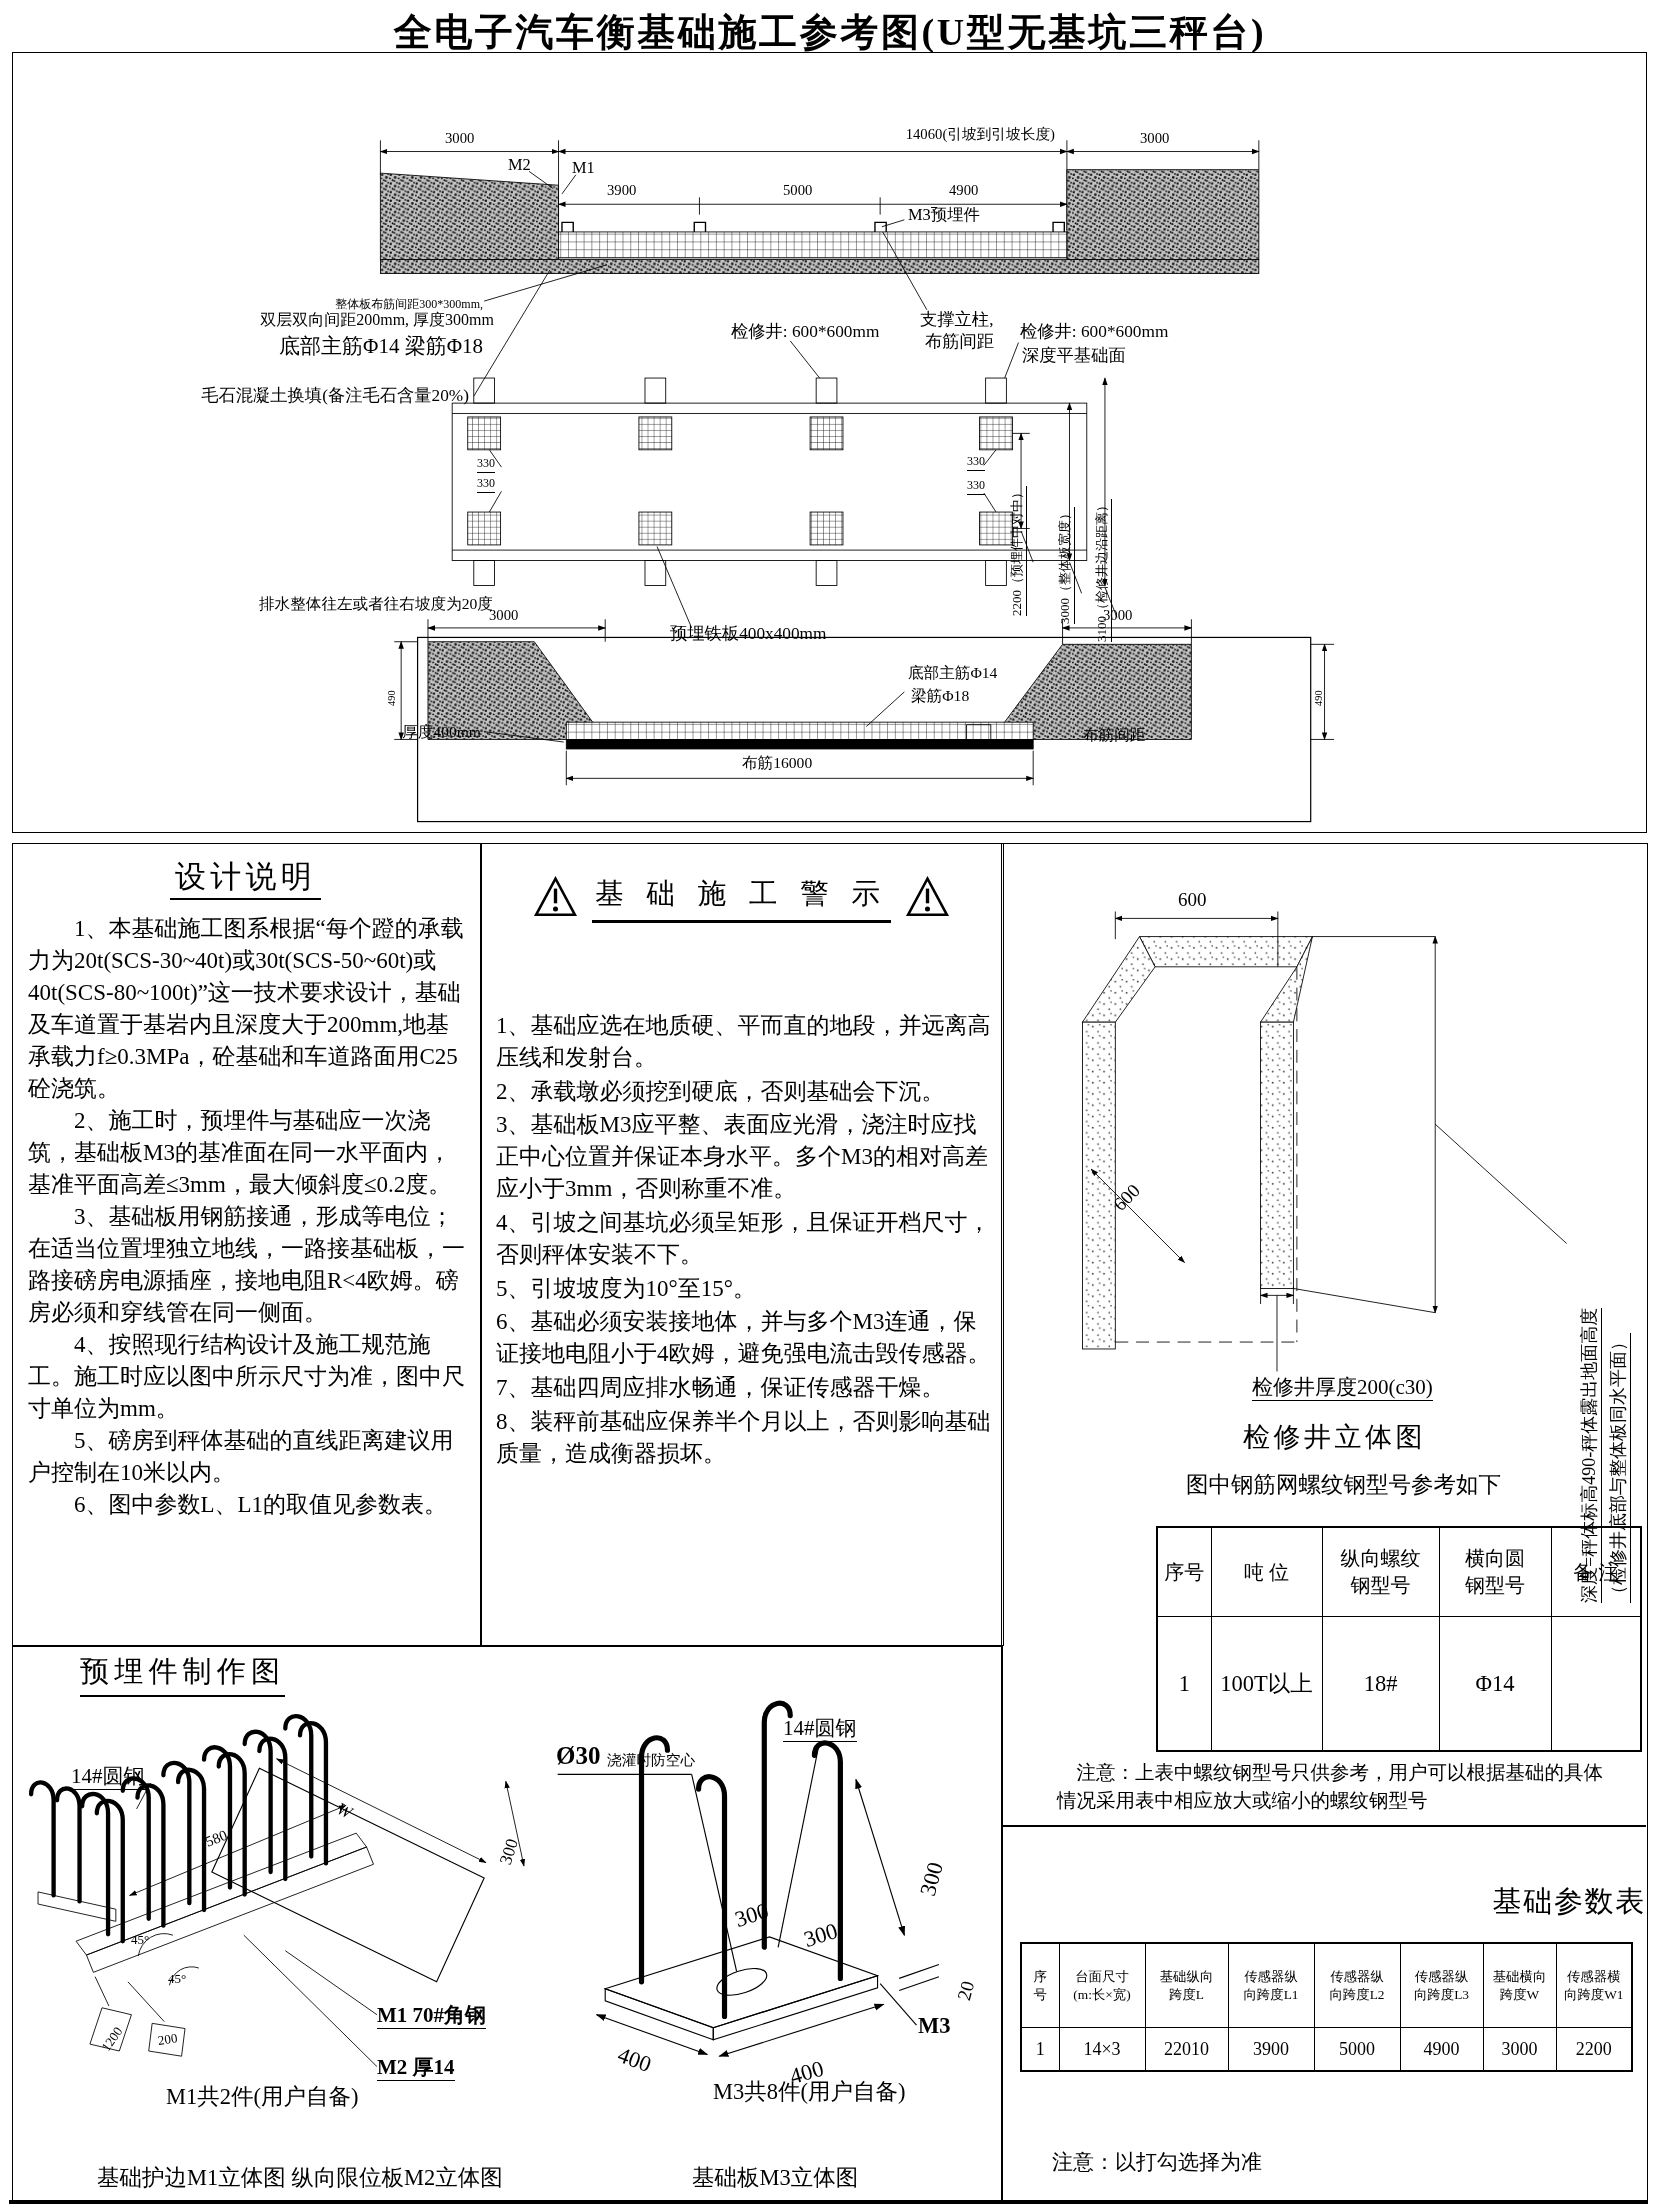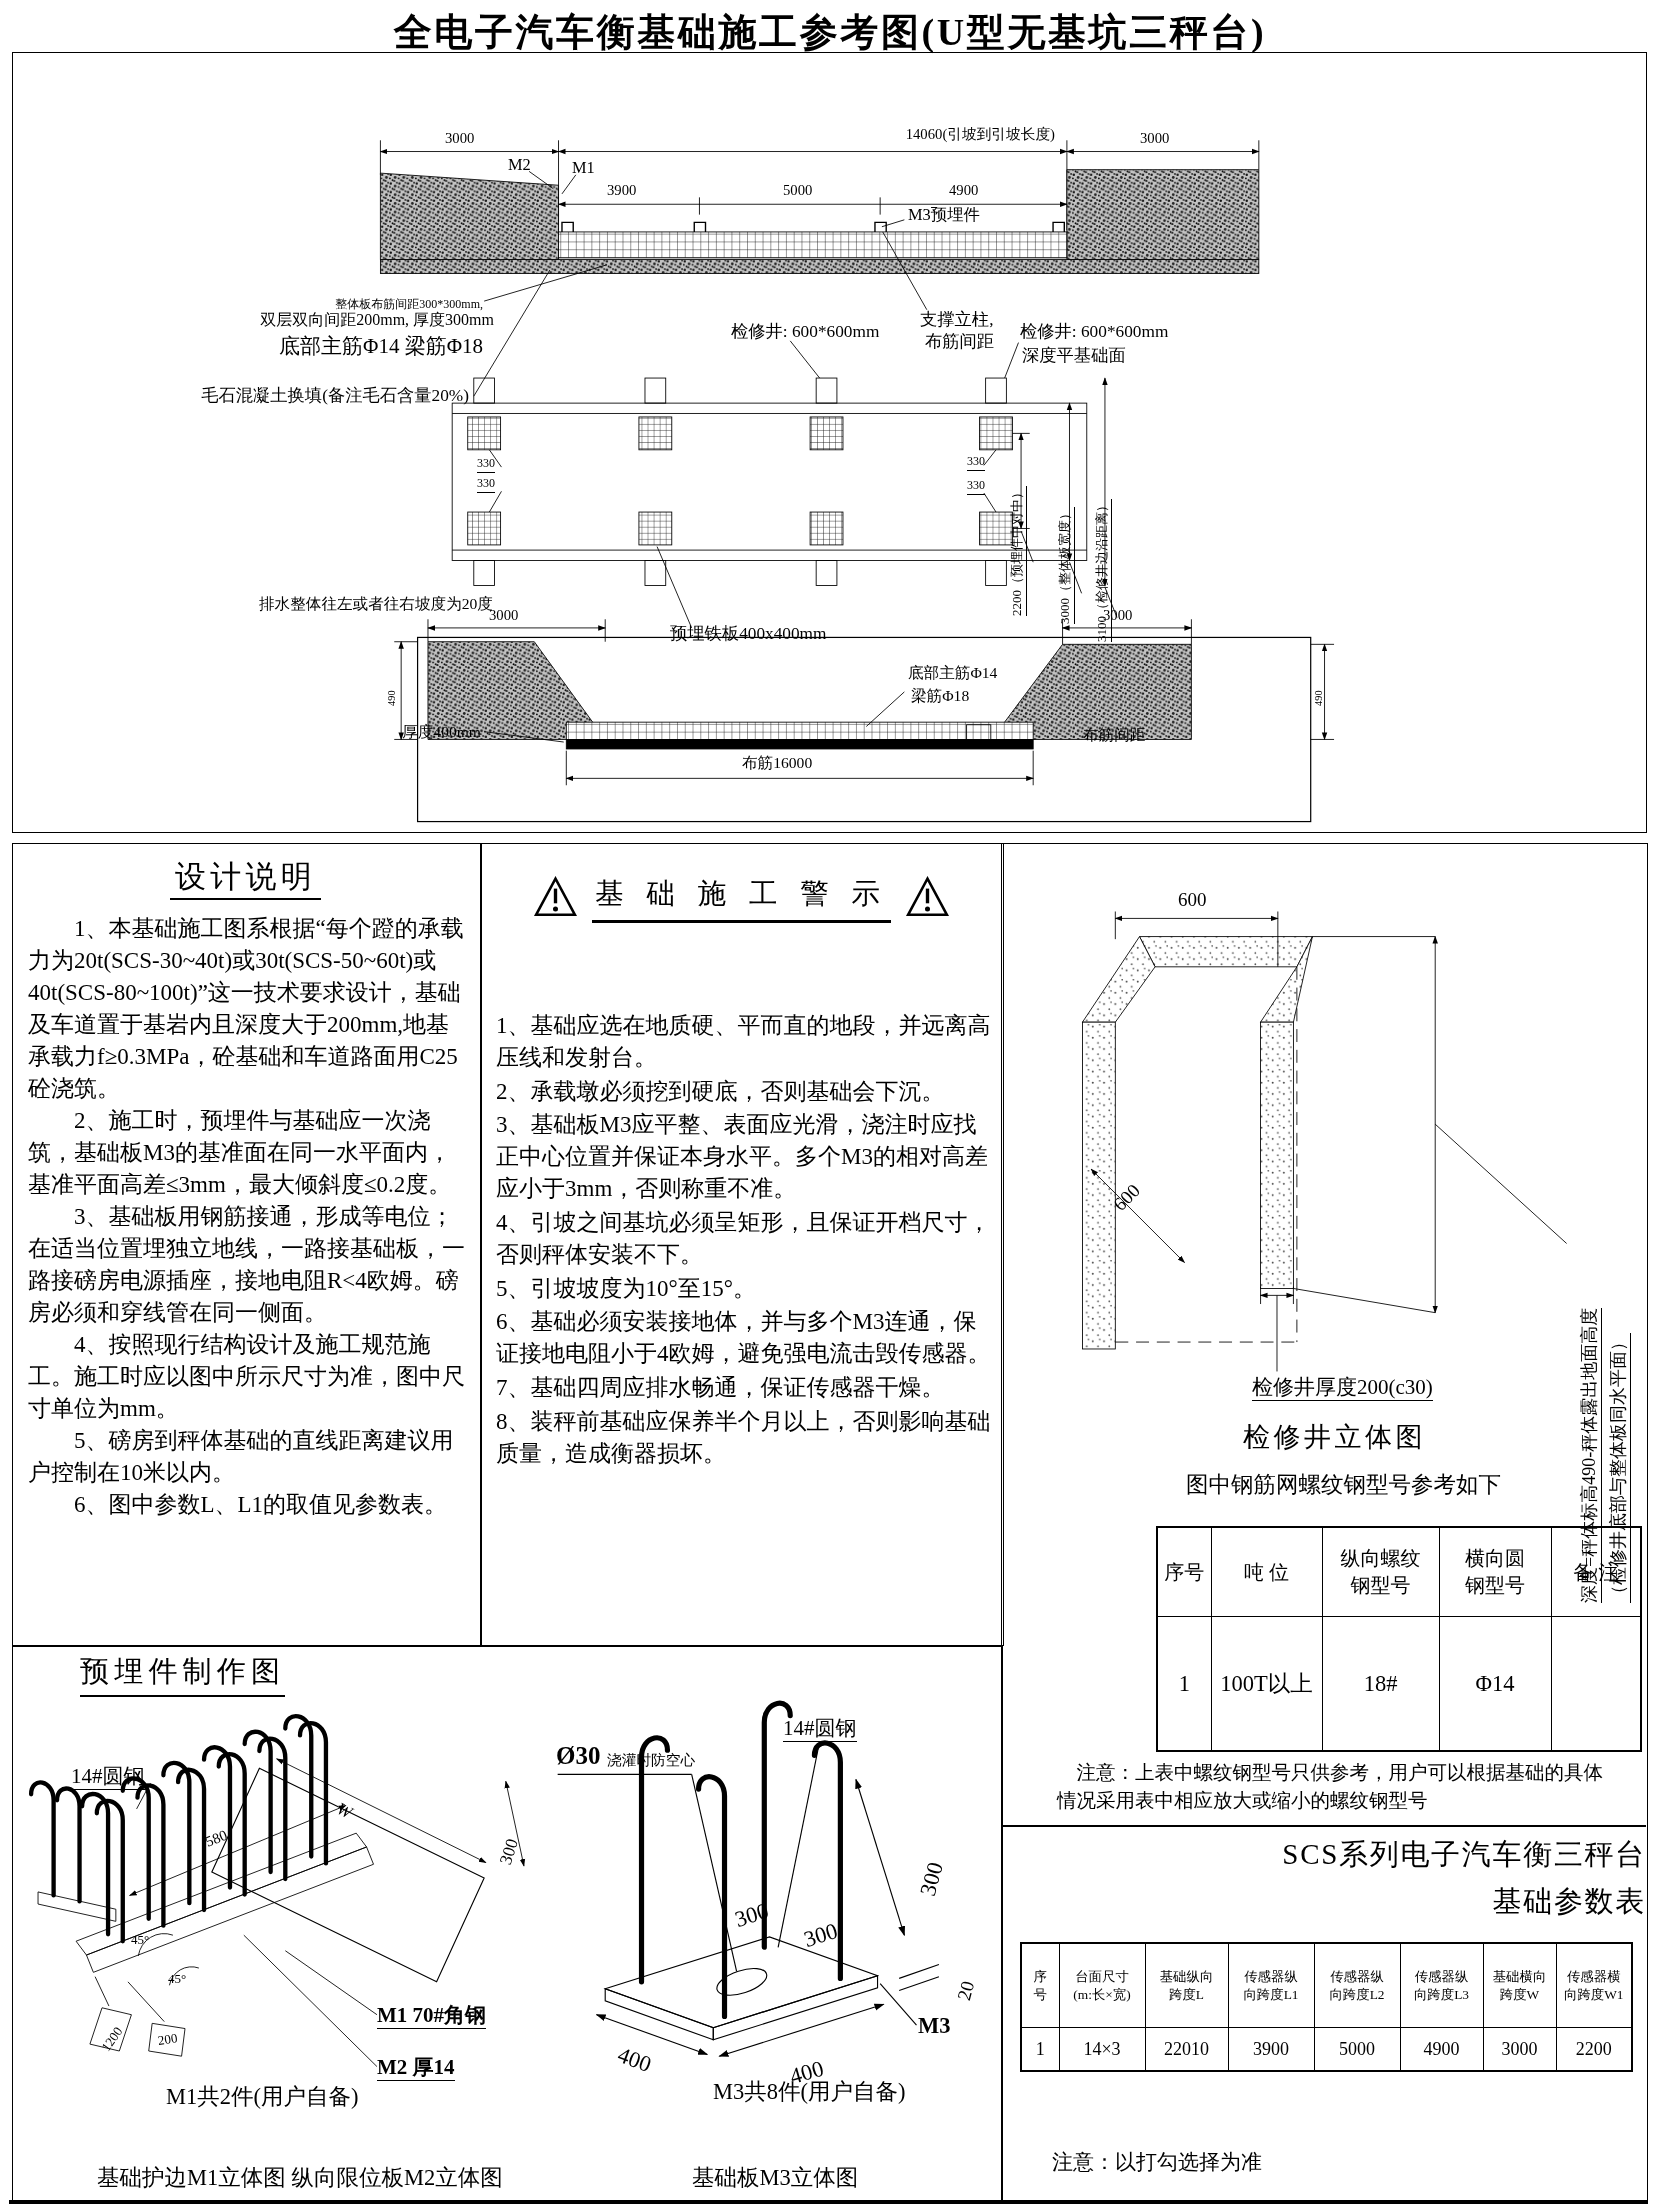"SCS系列电子汽车衡三秤台" div.L { html: <div>SCS系列电子汽车衡三秤台</div> -> none }
